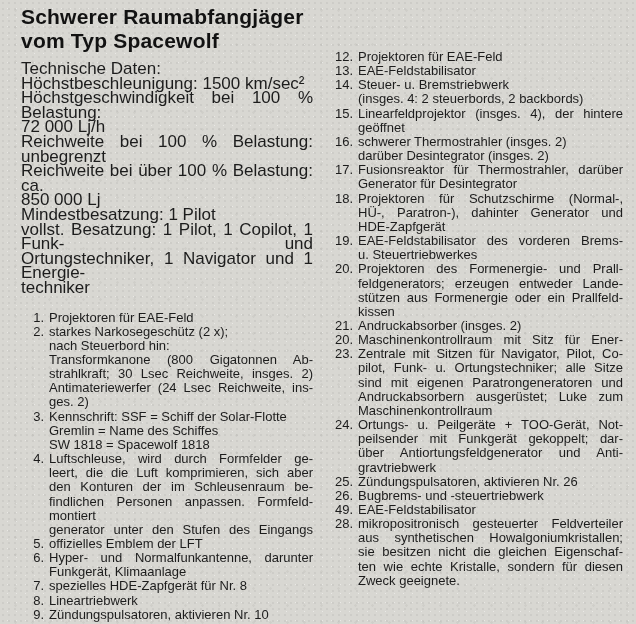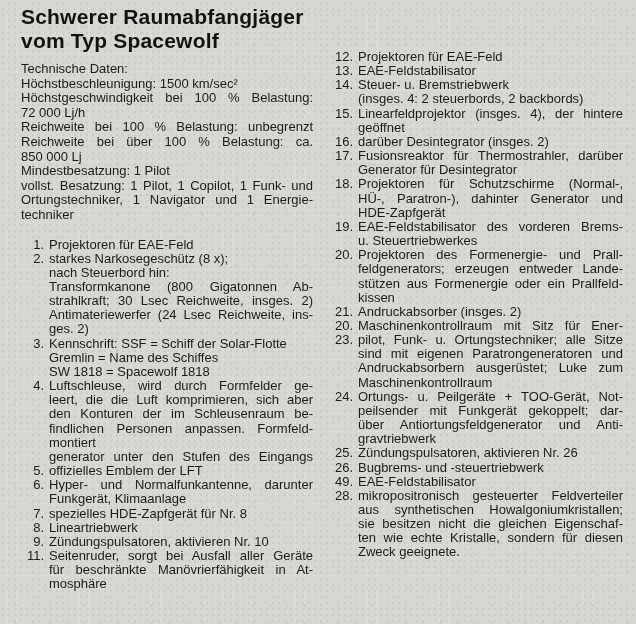"Technische Daten:" .tech { font-size: 13px -> 17px }
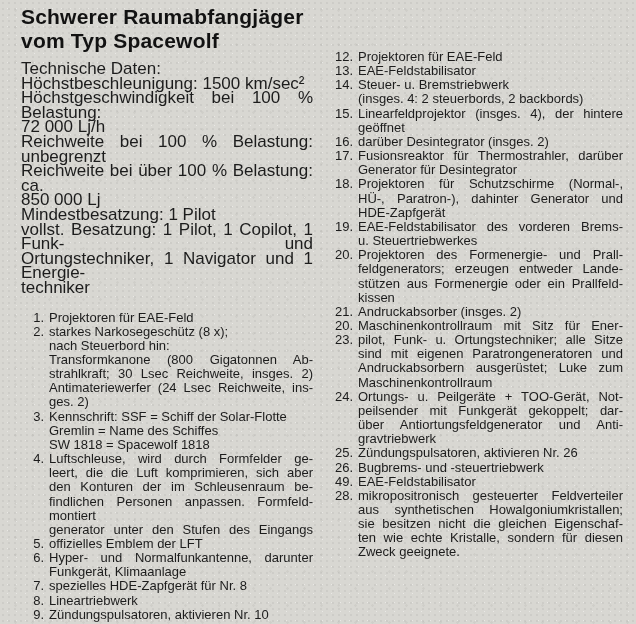"schwerer Thermostrahler (insges. 2)" div.line { html: none -> <div>schwerer Thermostrahler (insges. 2)</div> }
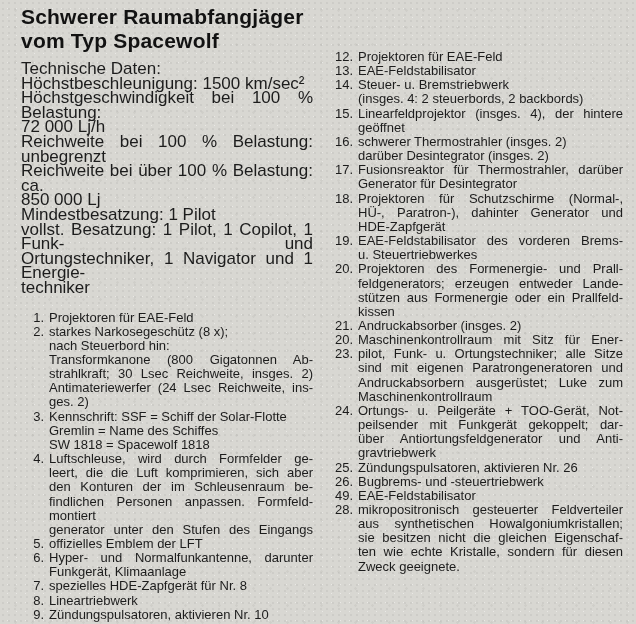"starkes Narkosegeschütz (8 x);" div.line { text: 8 -> 2 }
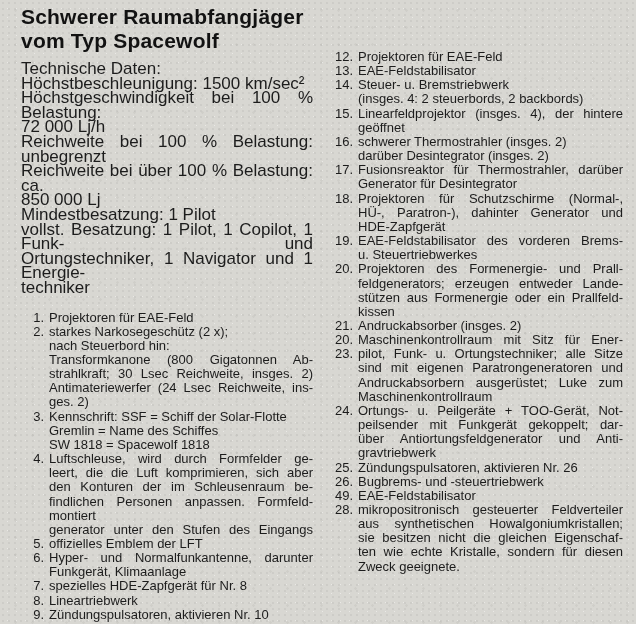"Zentrale mit Sitzen für Navigator," div.line { html: none -> <div>Zentrale mit Sitzen für Navigator, Pilot, Co-</div> }
